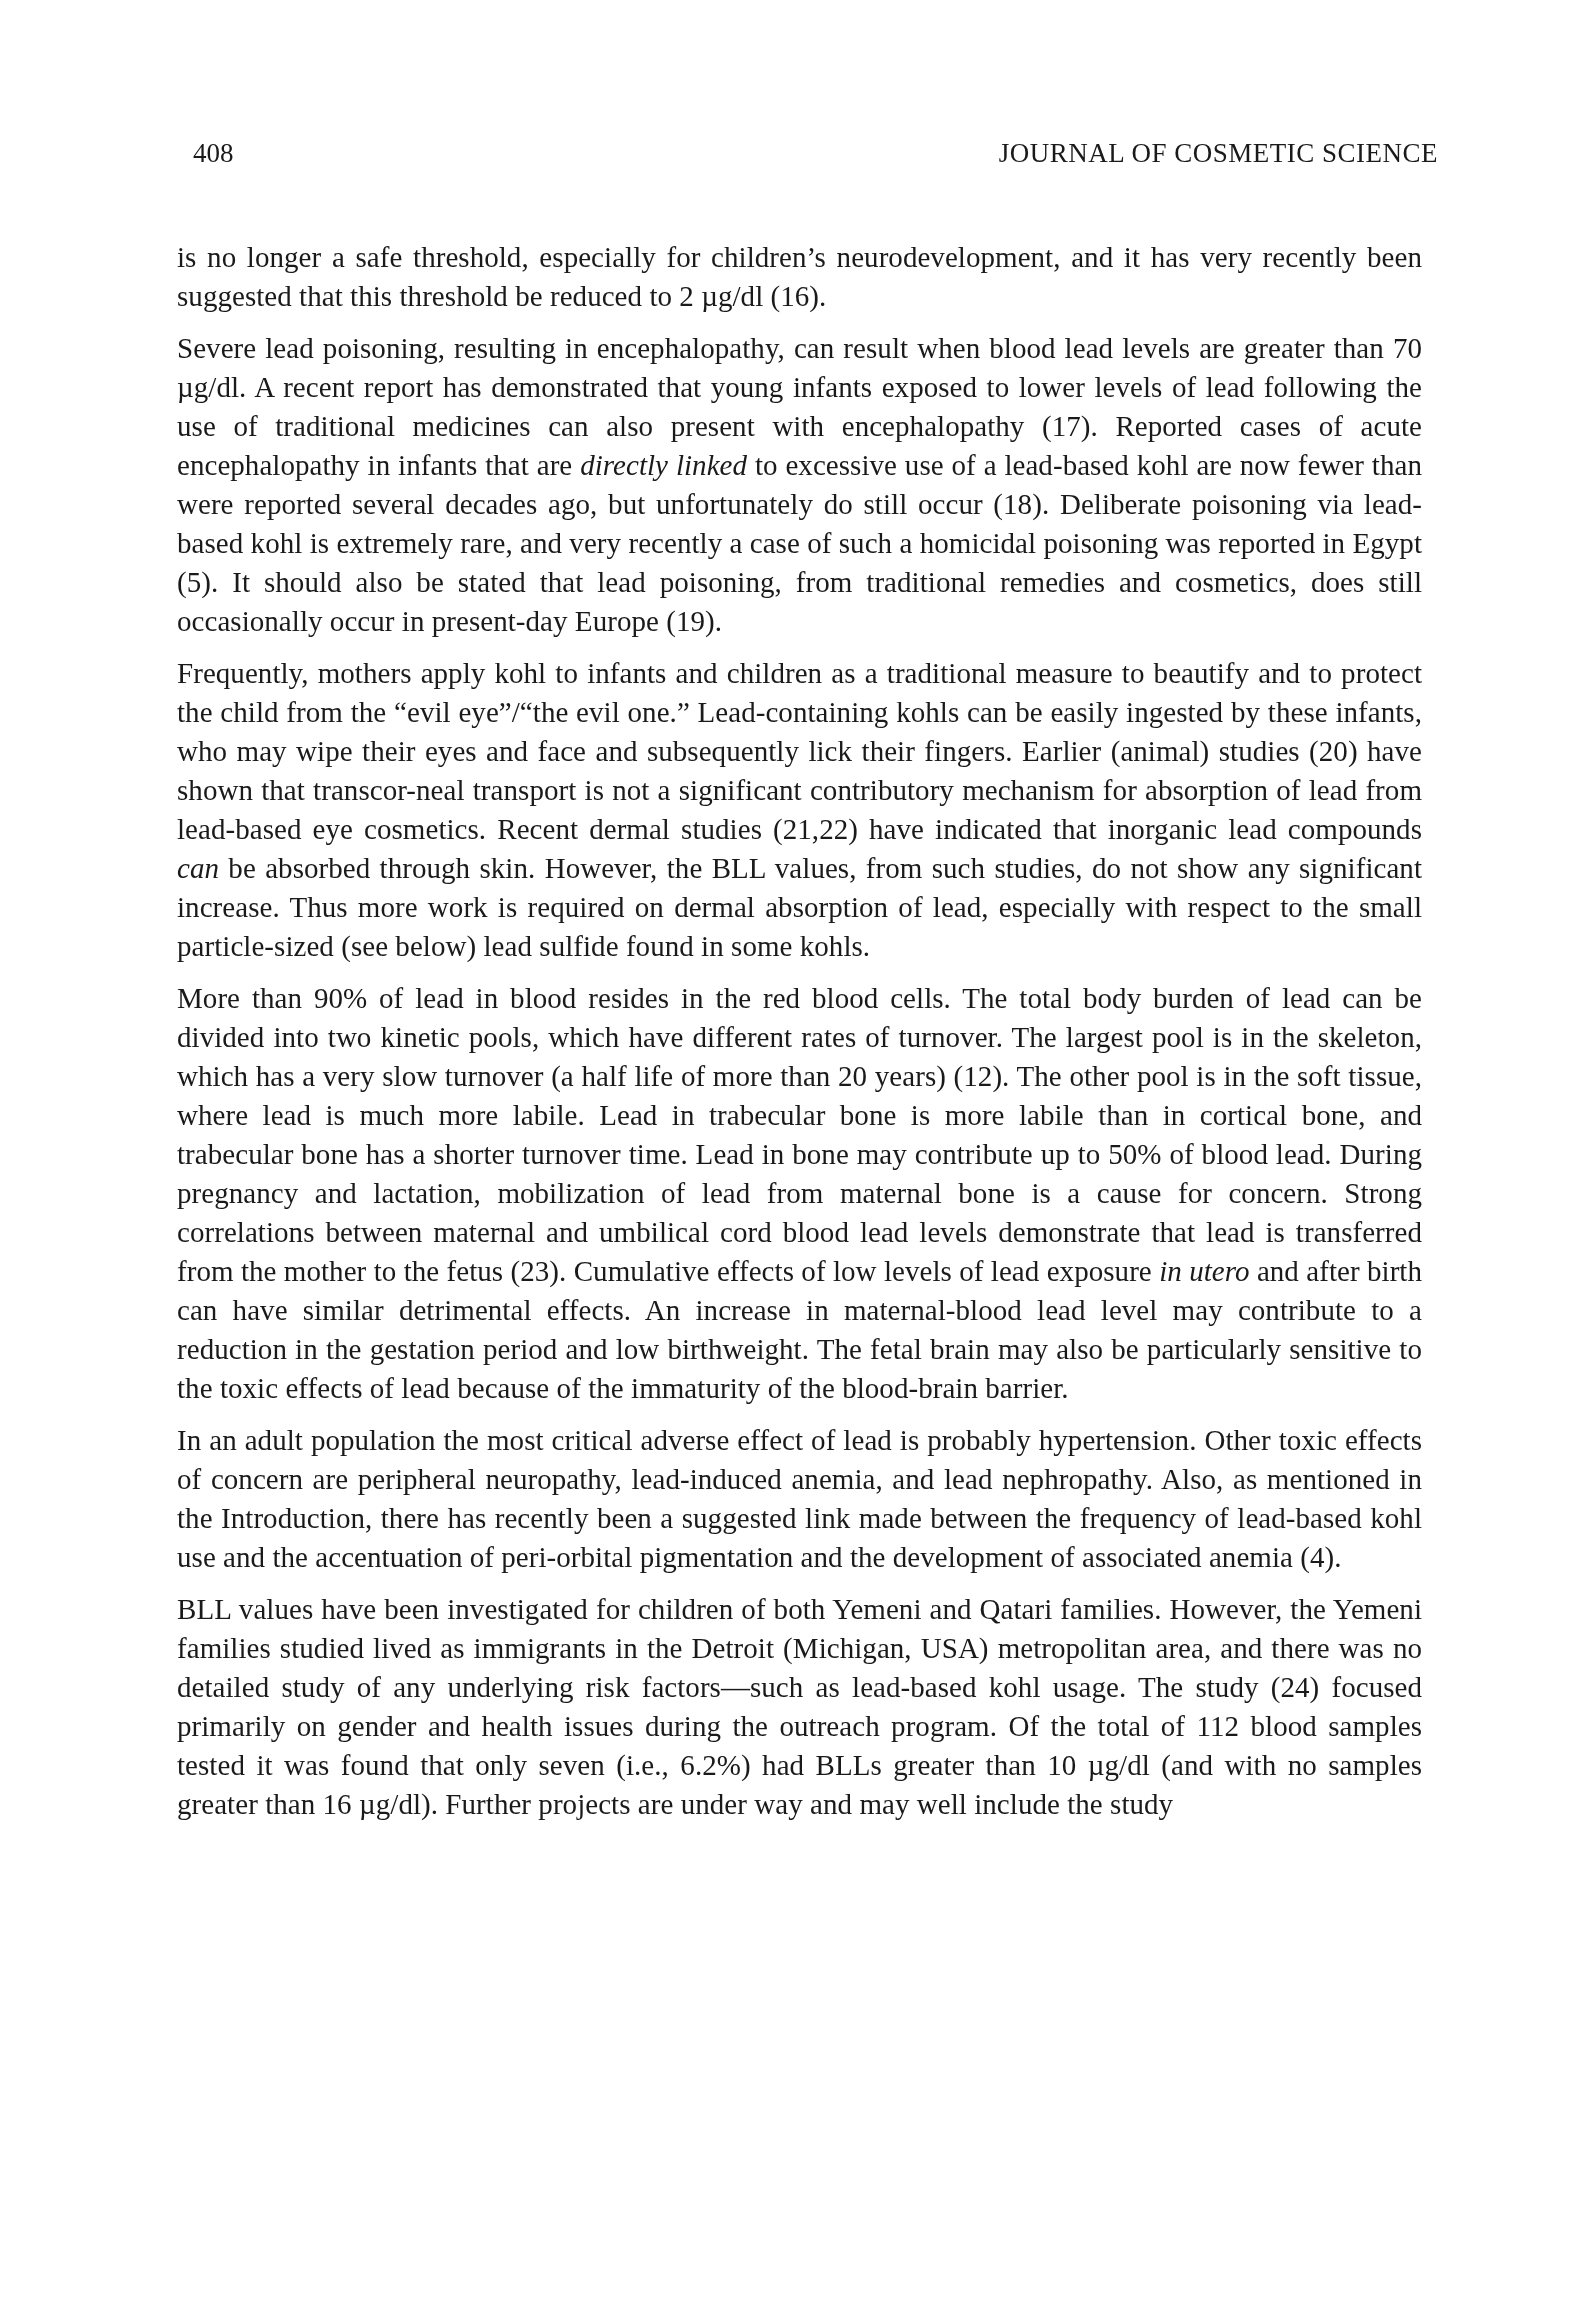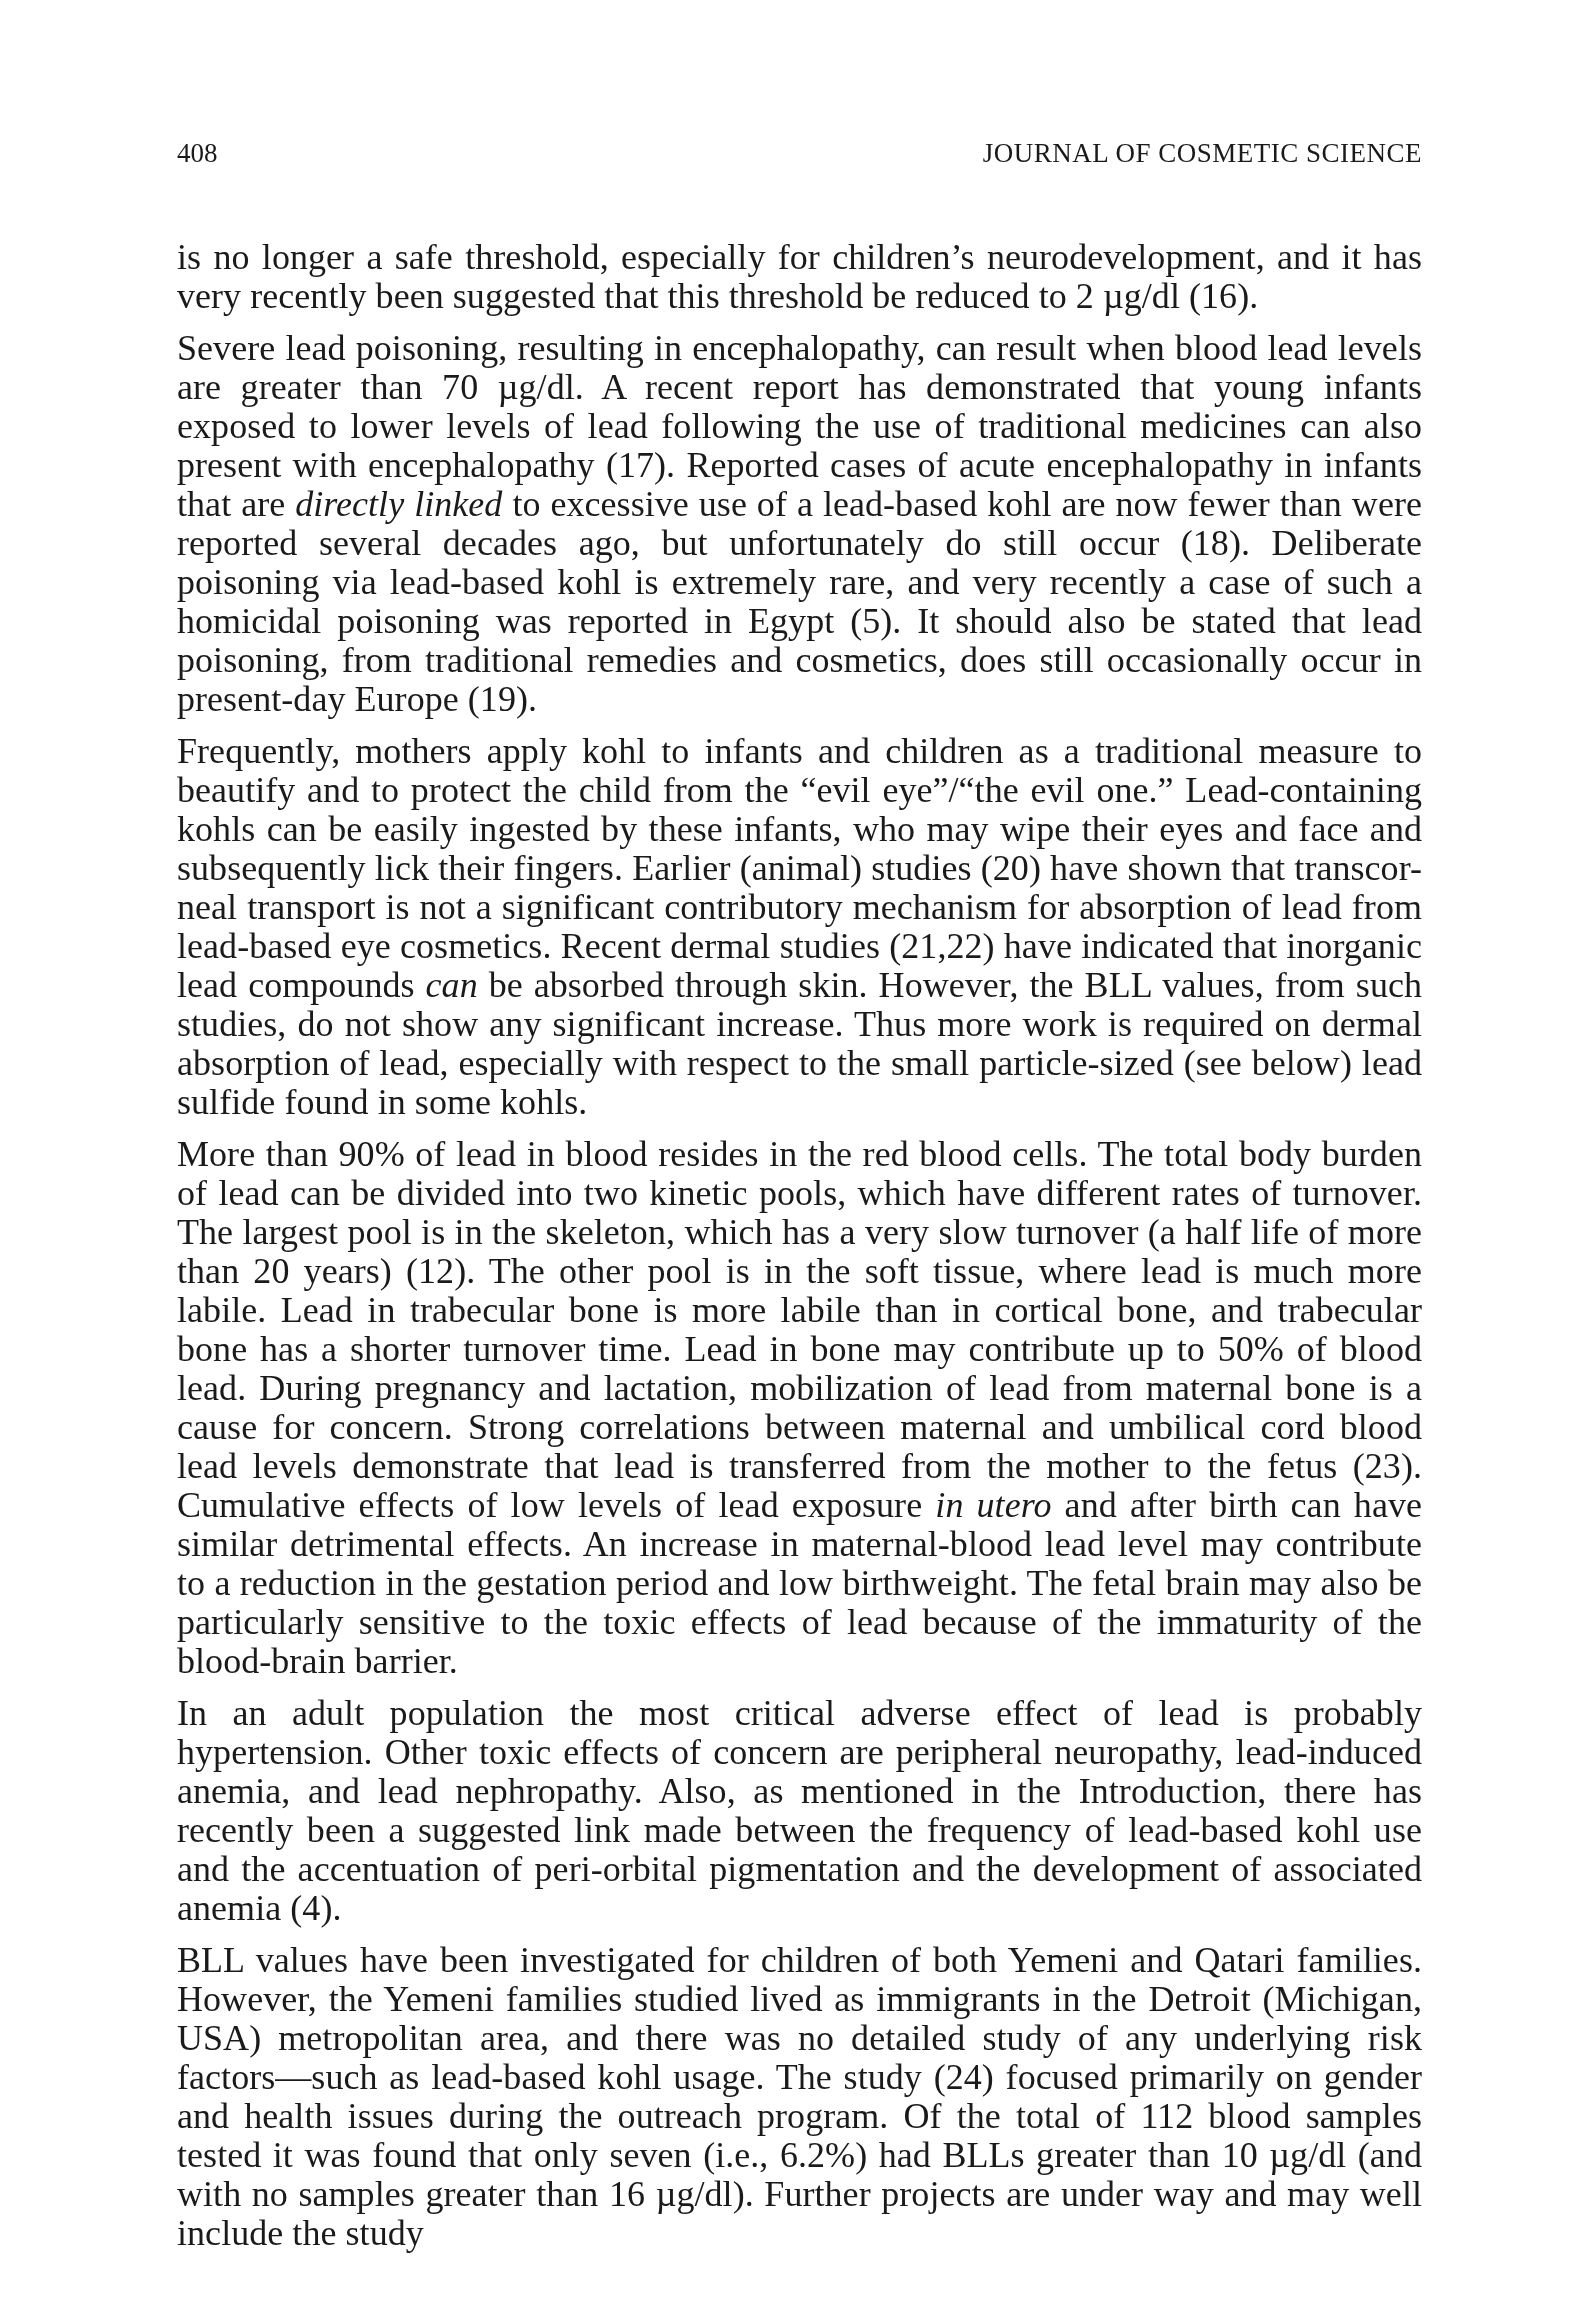"408" .running-head { left: 177px -> 193px }
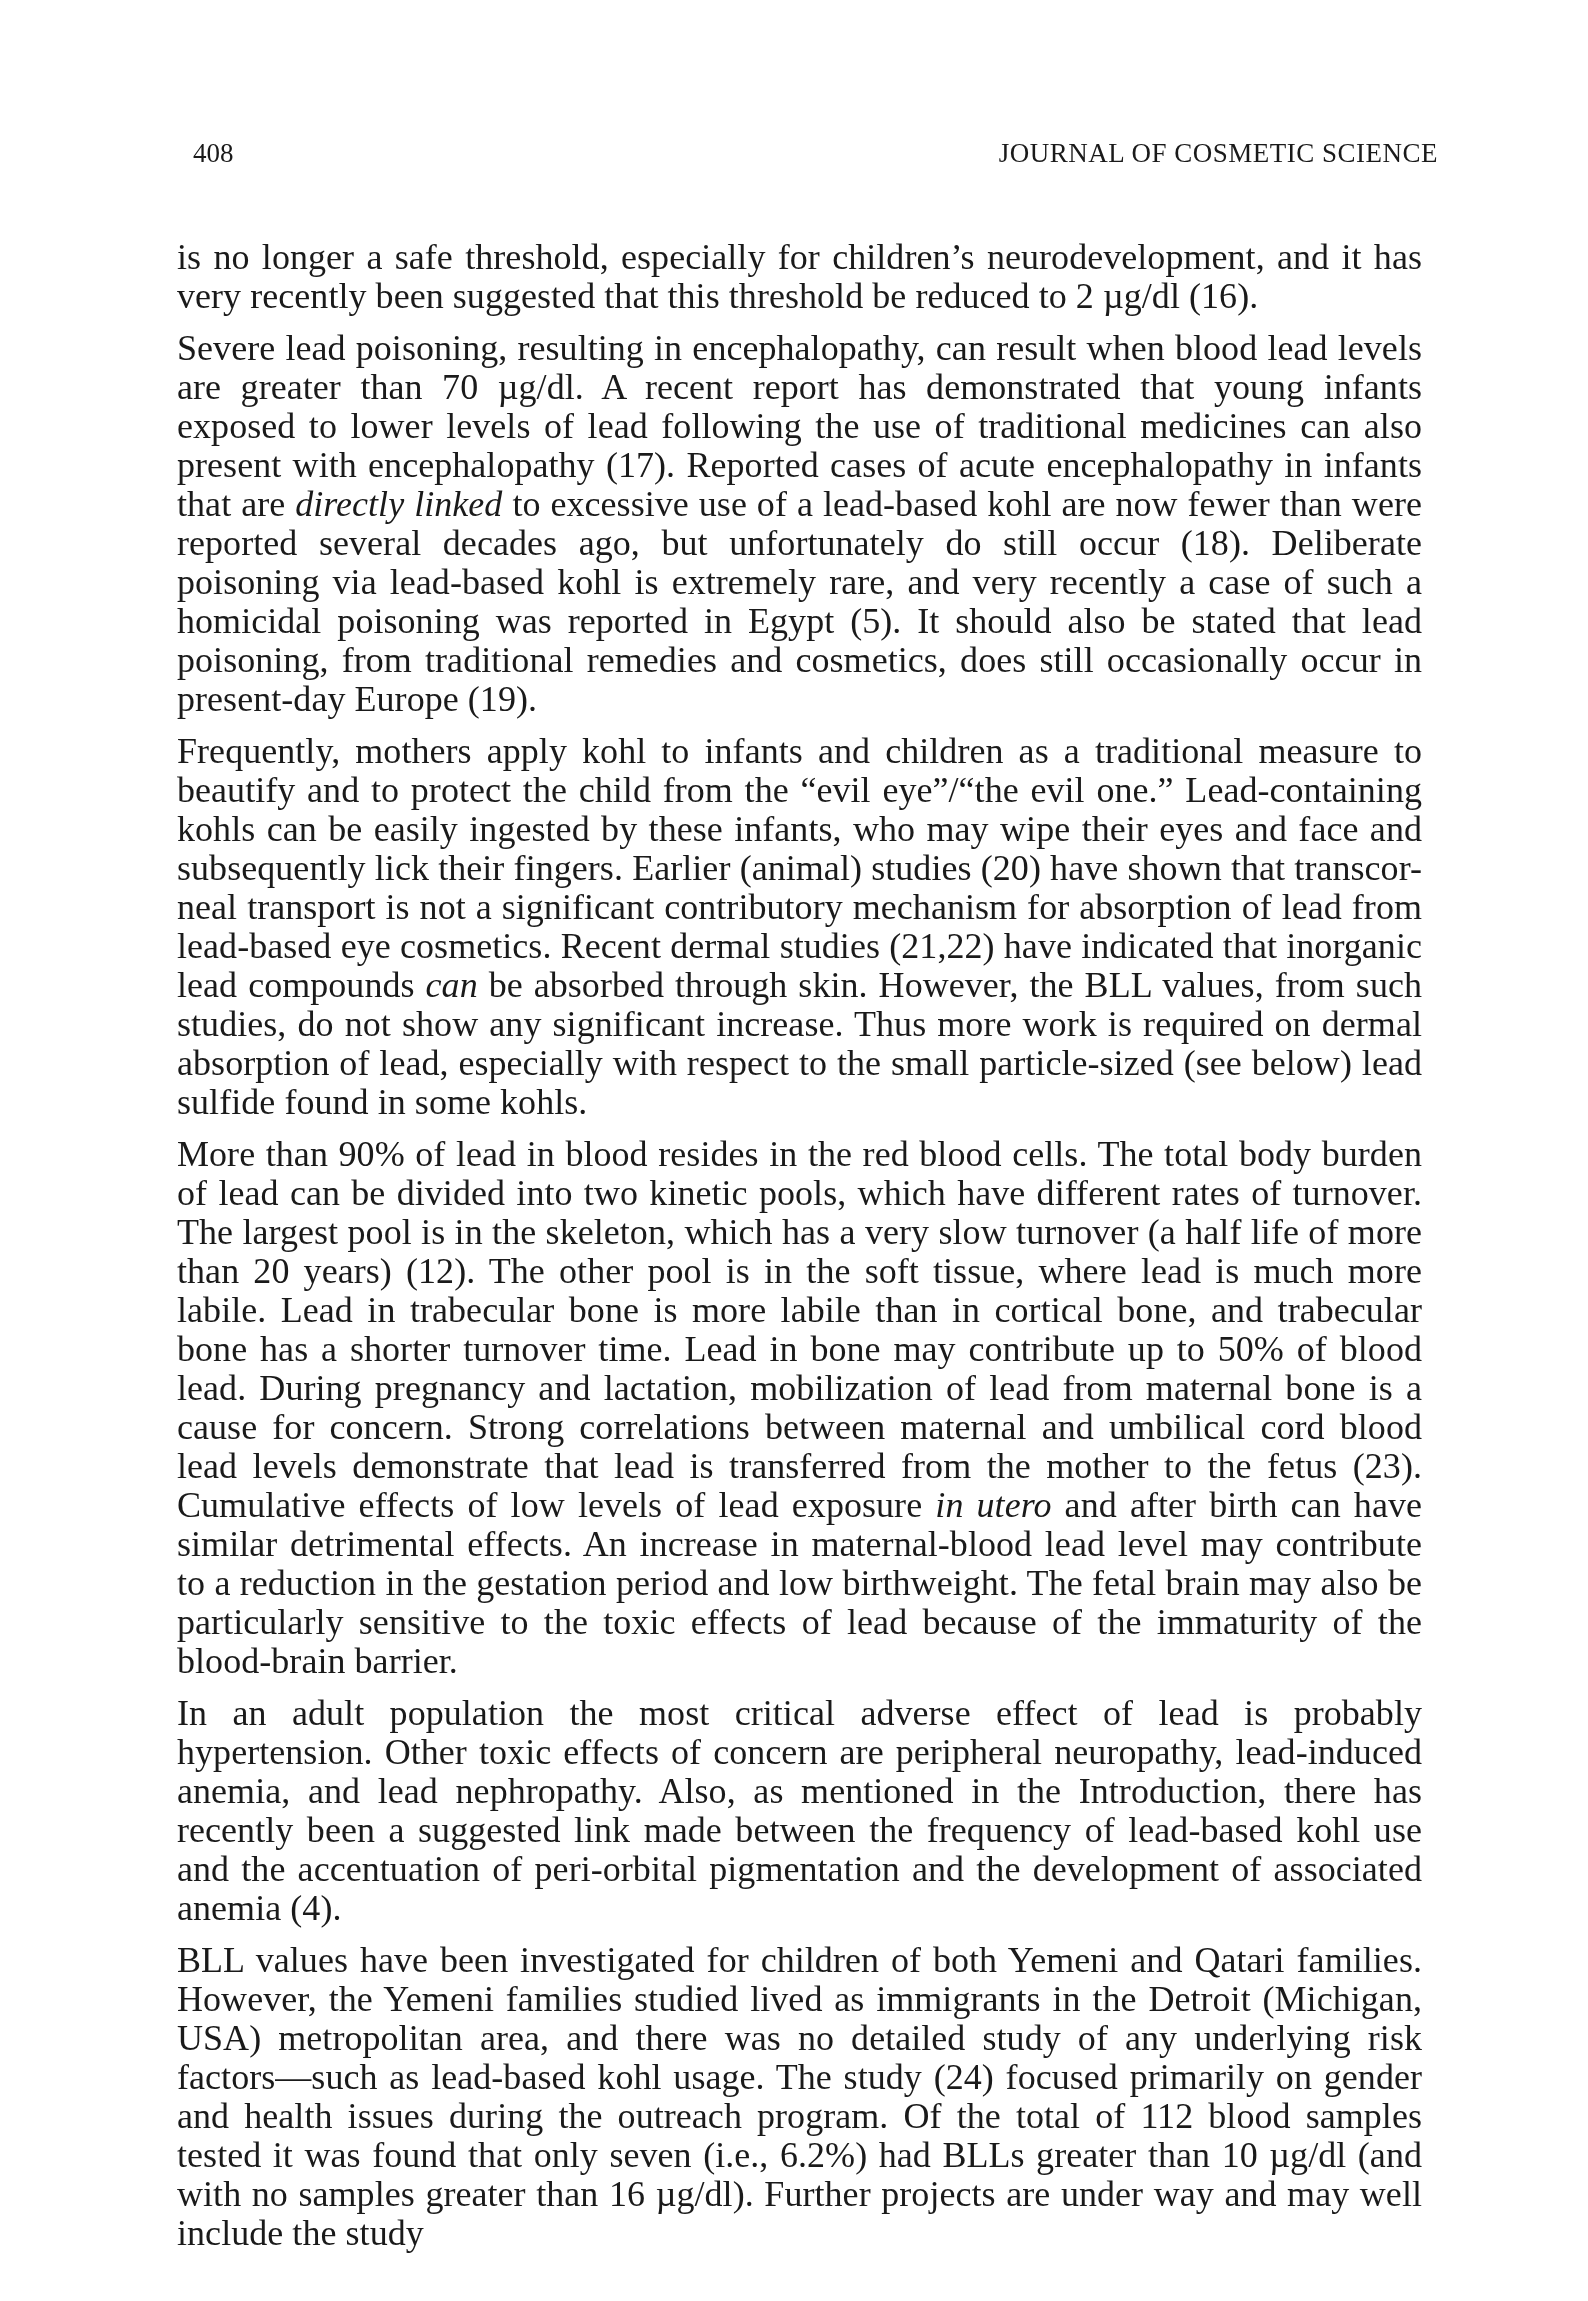"is no longer a safe" .body-text { font-size: 36px -> 29px }
